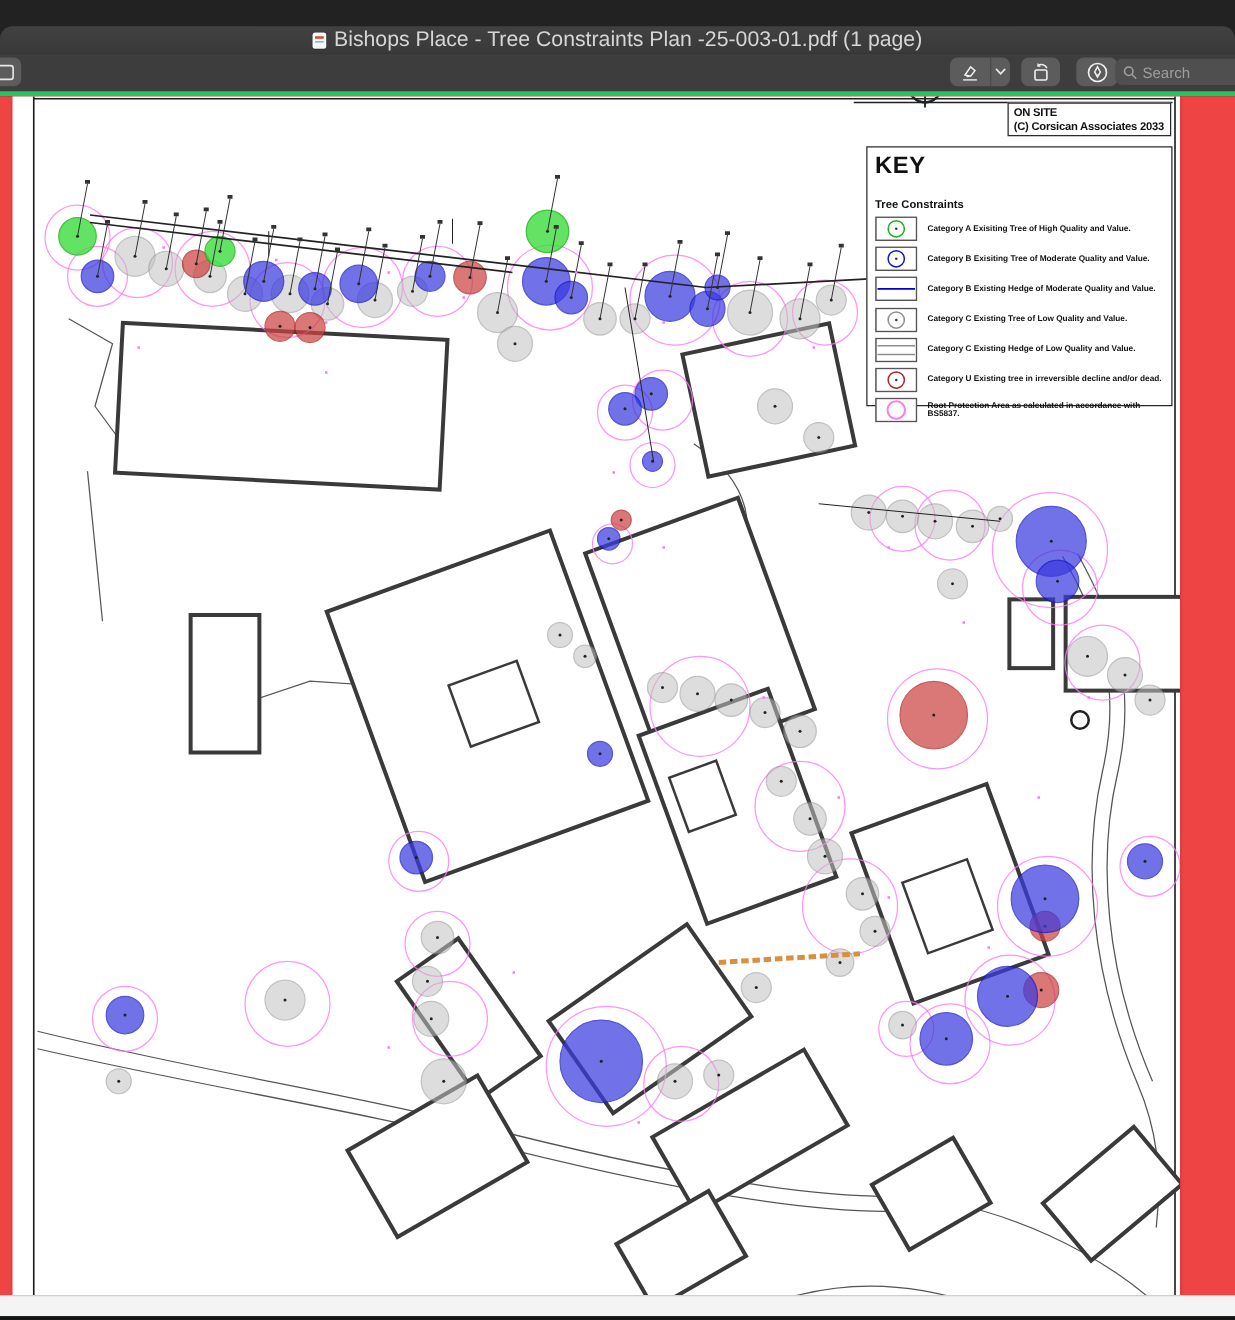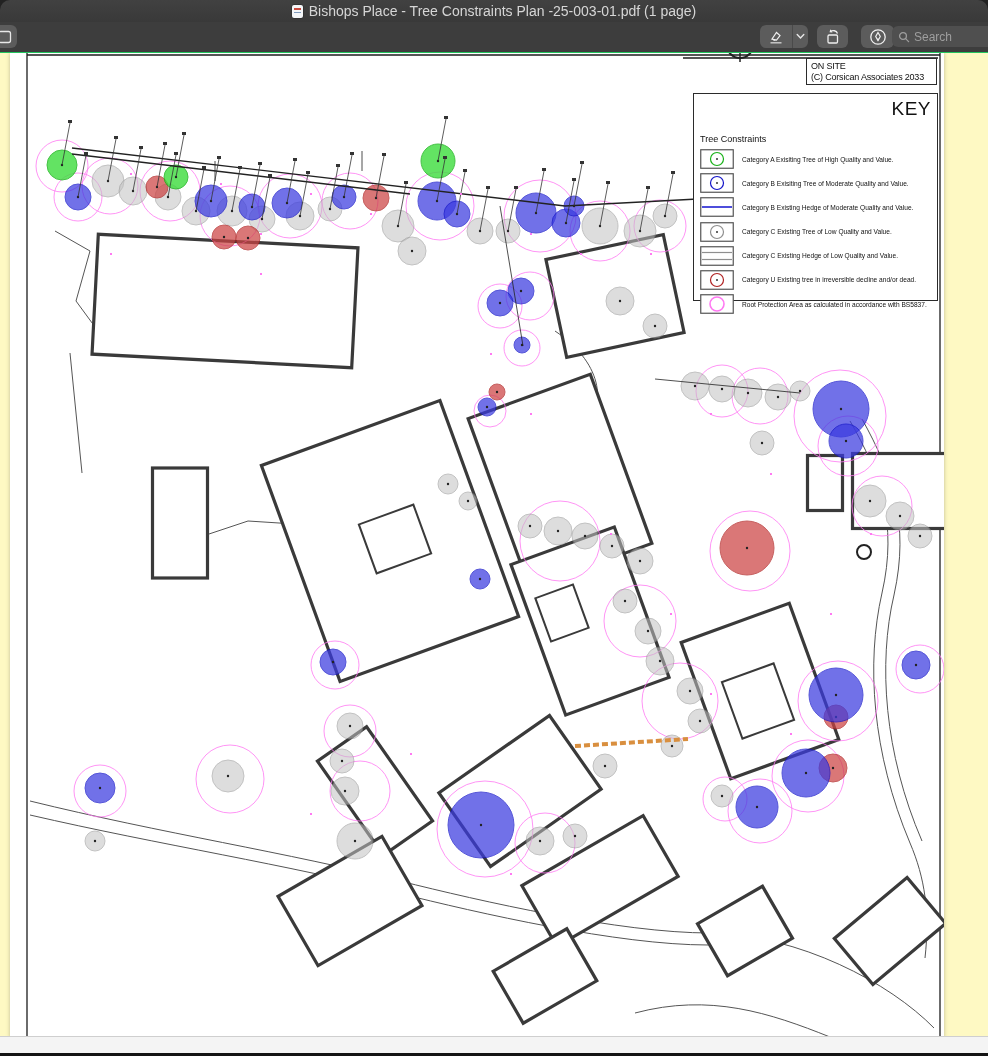"Bishops Place - Tree Constraints" .titlebar { font-size: 14px -> 17px; margin-top: none -> 21px }
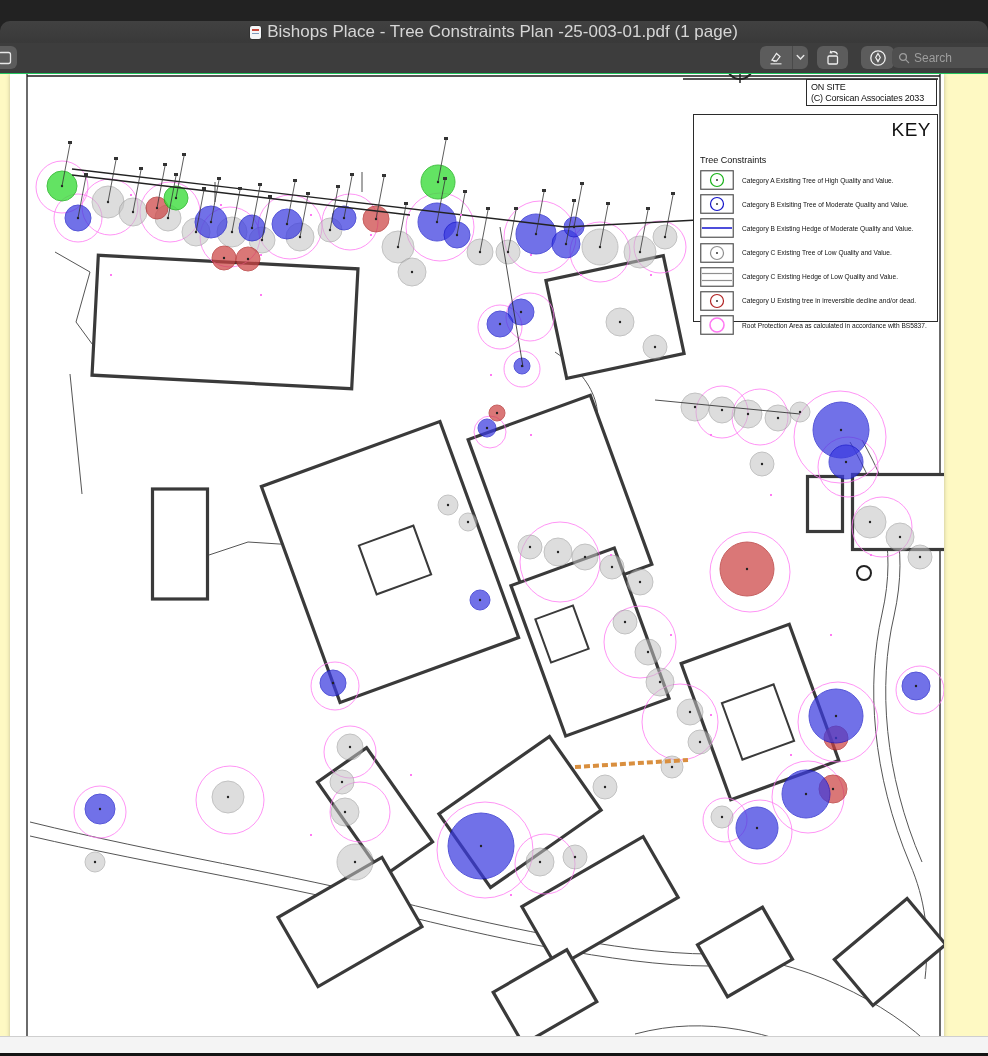"Search" .toolbar { border-bottom: 1px solid #22c55e -> 4px solid #22c55e }
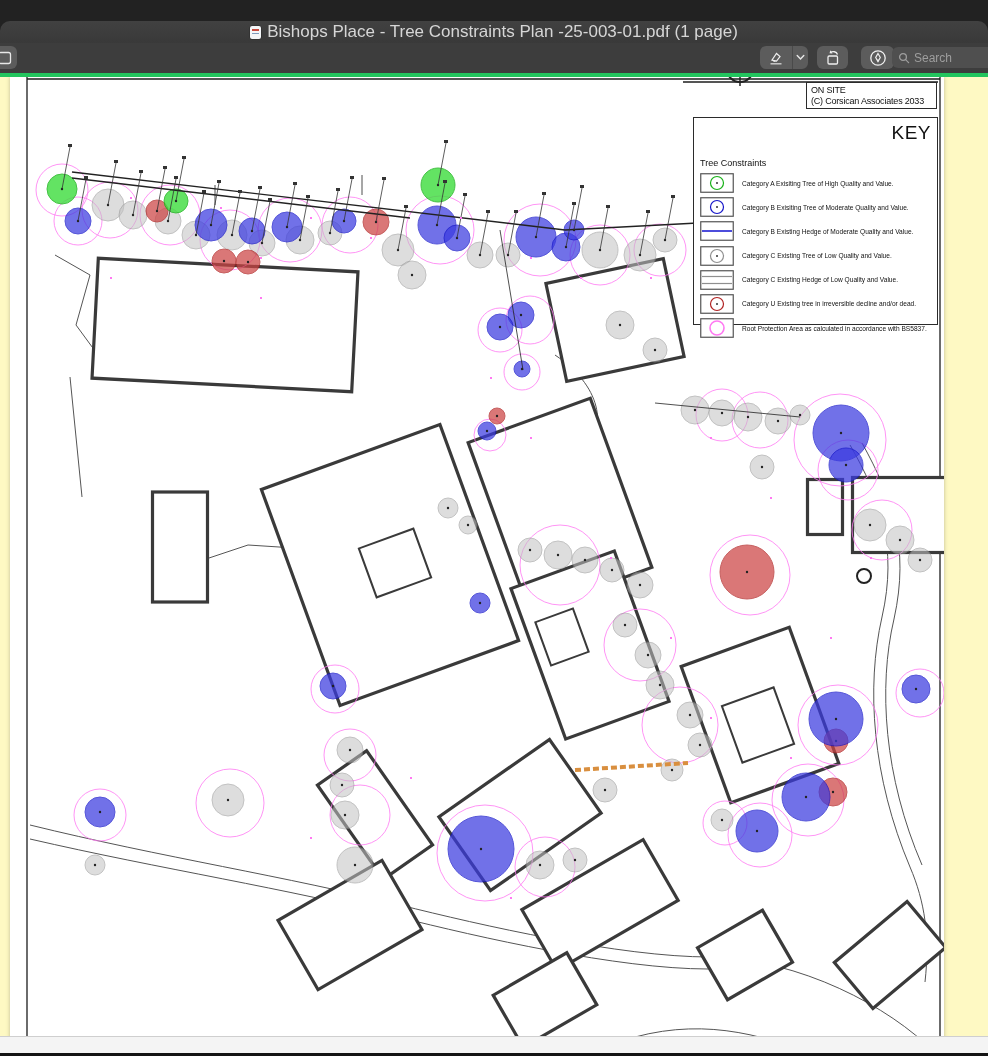"ON SITE" .content { background: #fef9c3 -> #ef4444; font-weight: none -> bold }
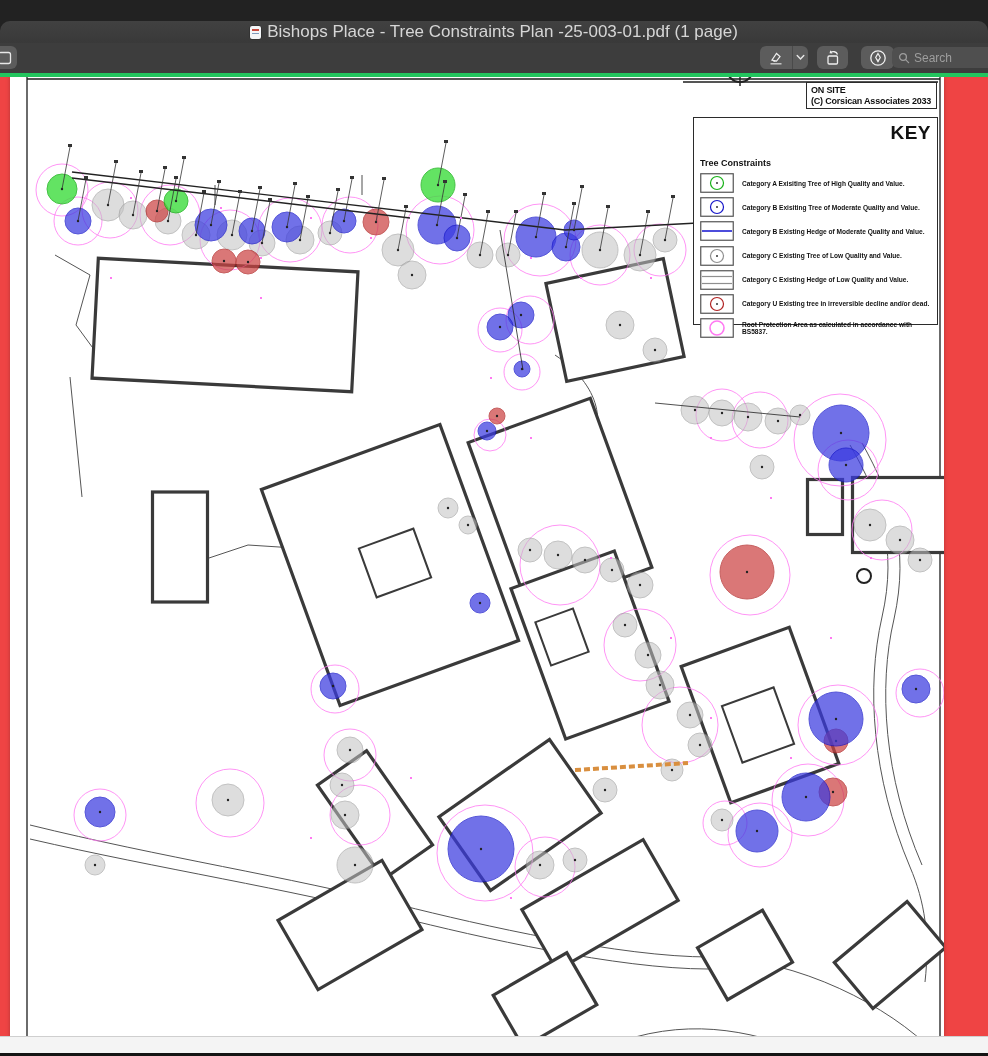"KEY" .key-title { text-align: right -> none }
